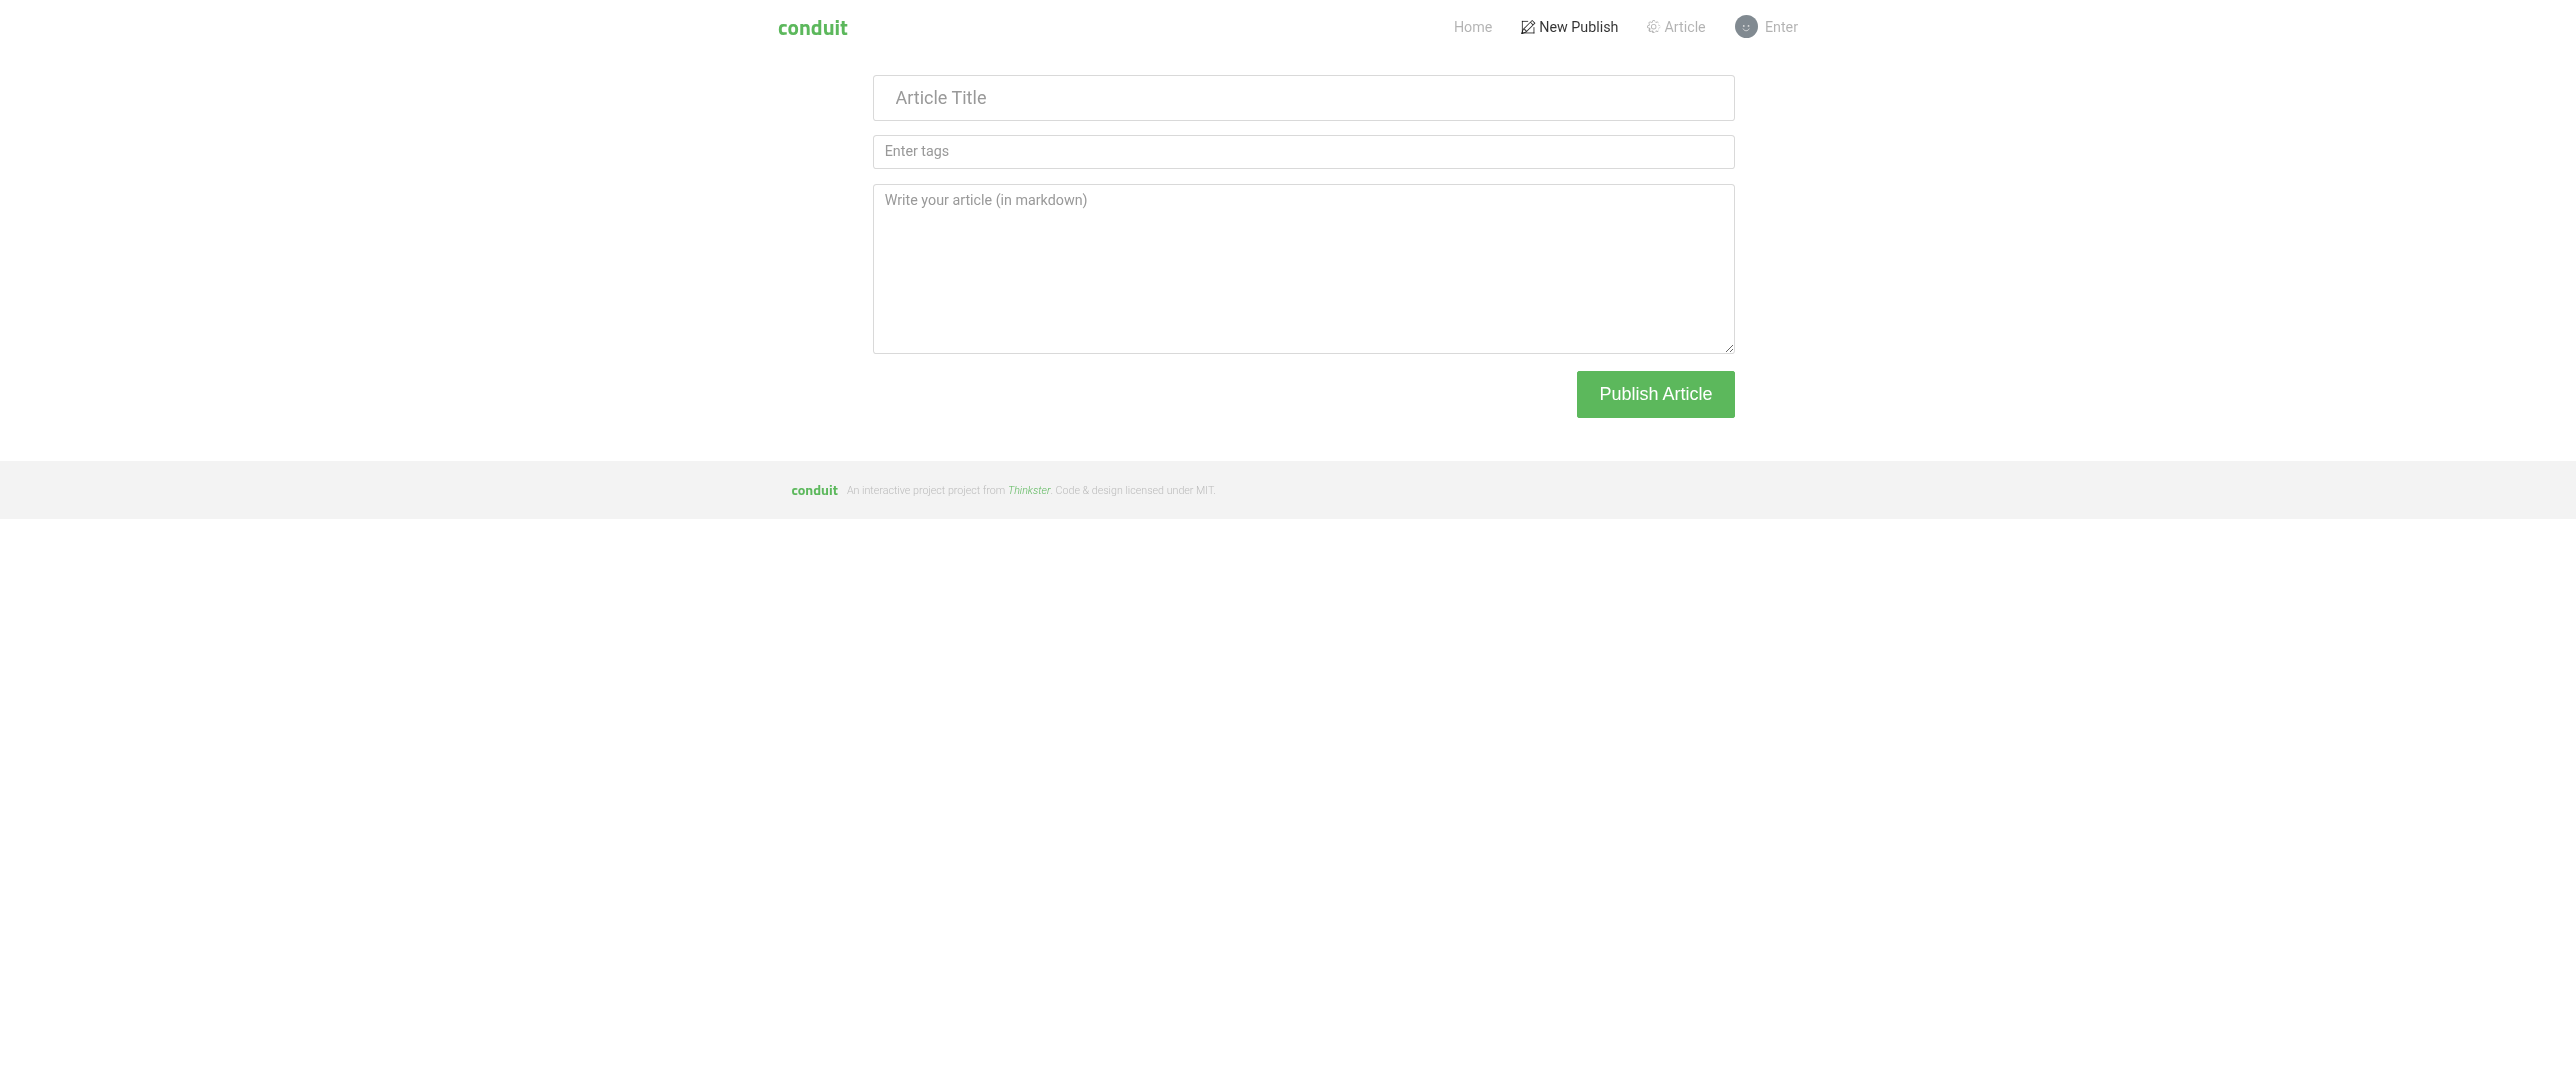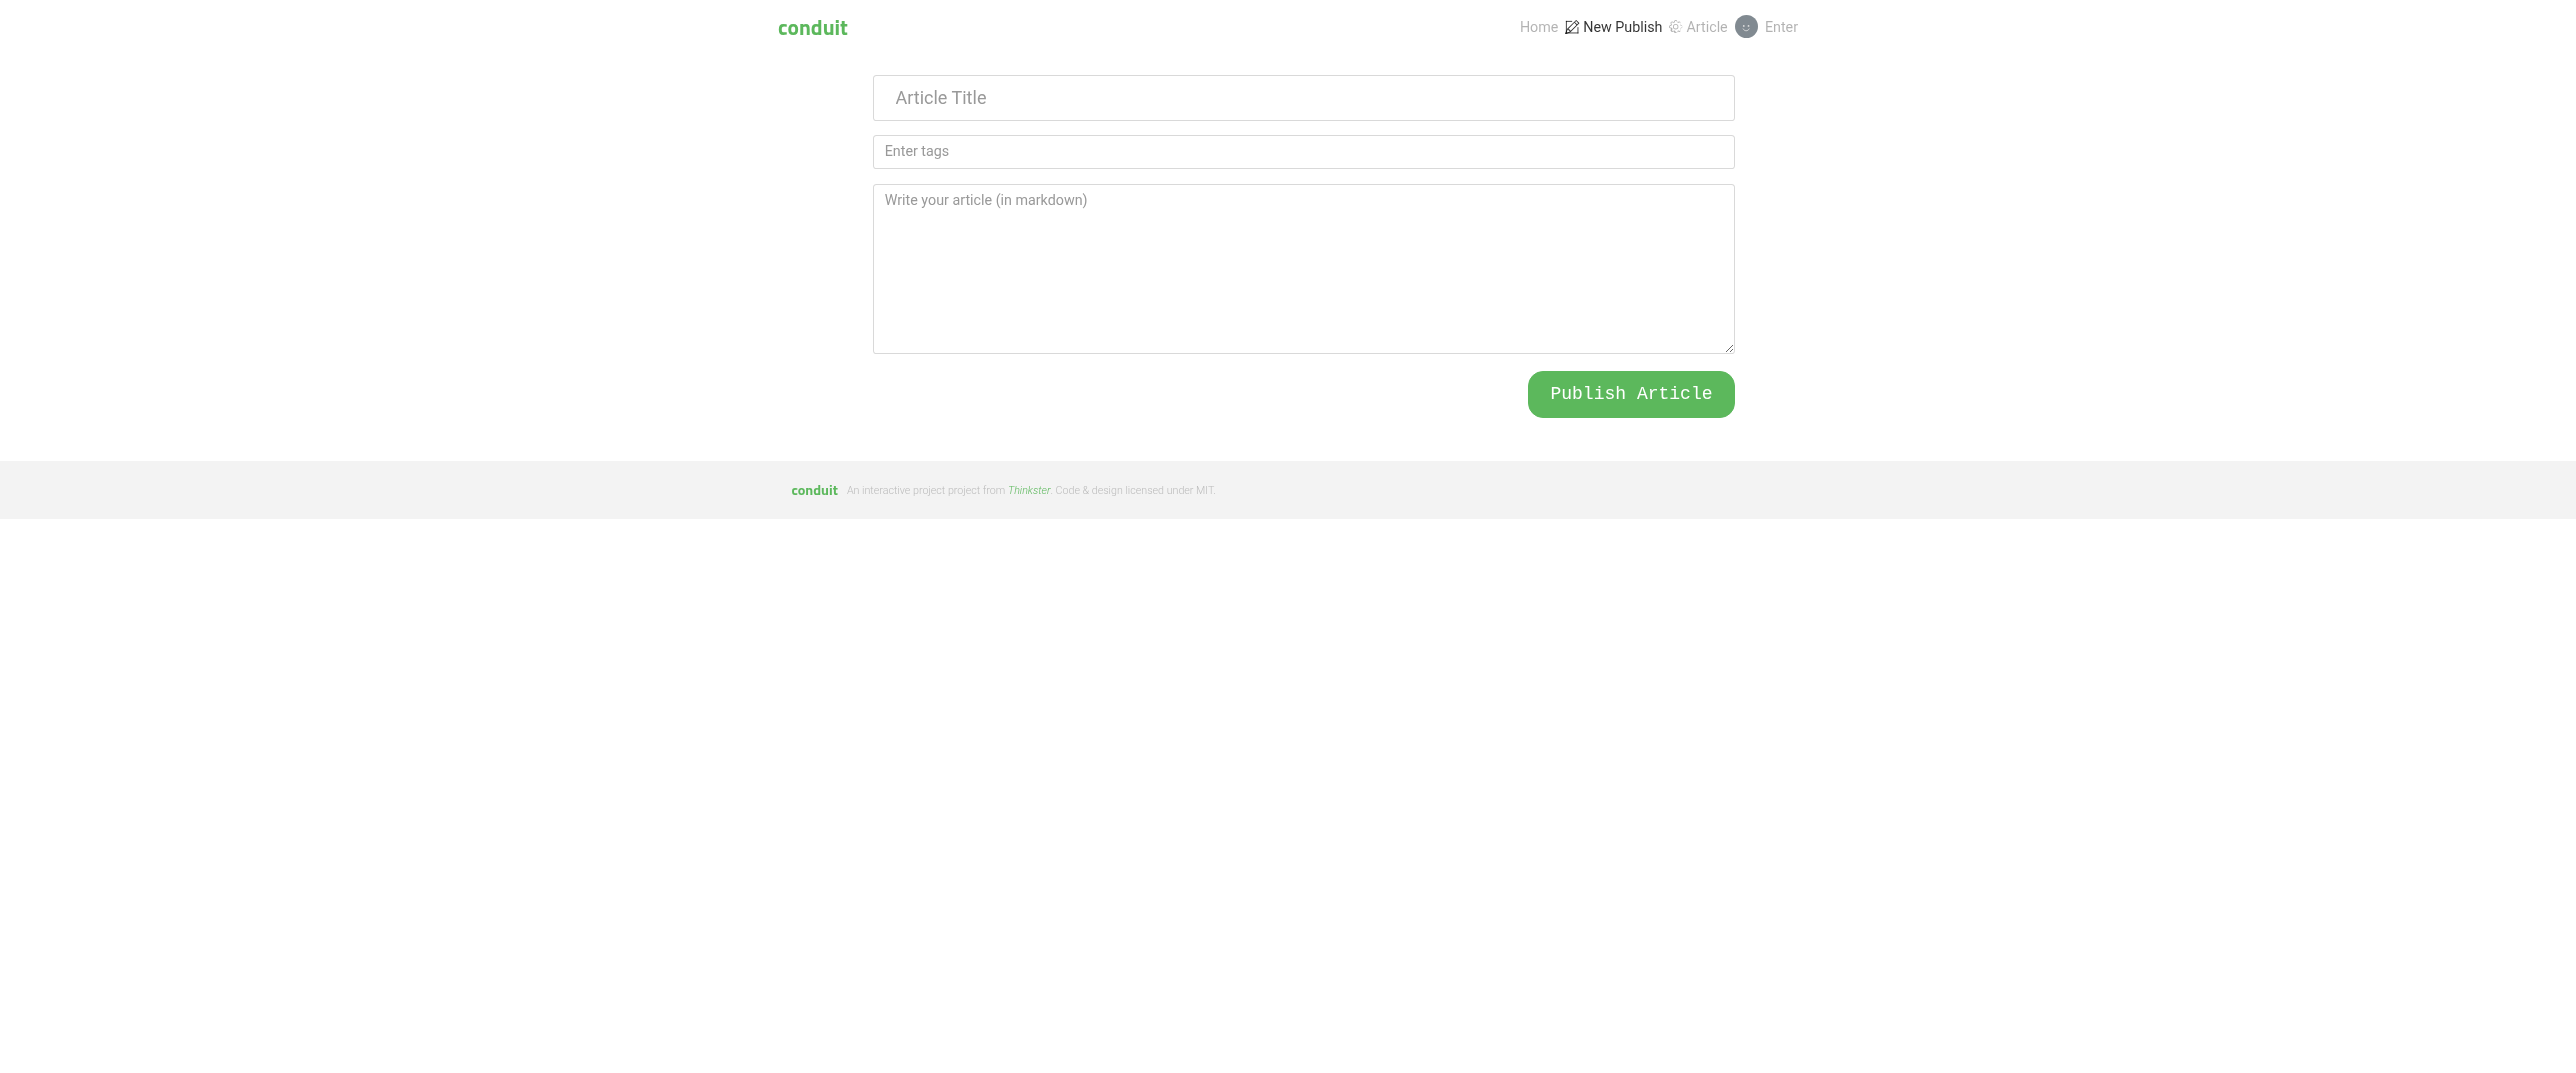"Home" .nav-item { margin-left: 7px -> 29px }
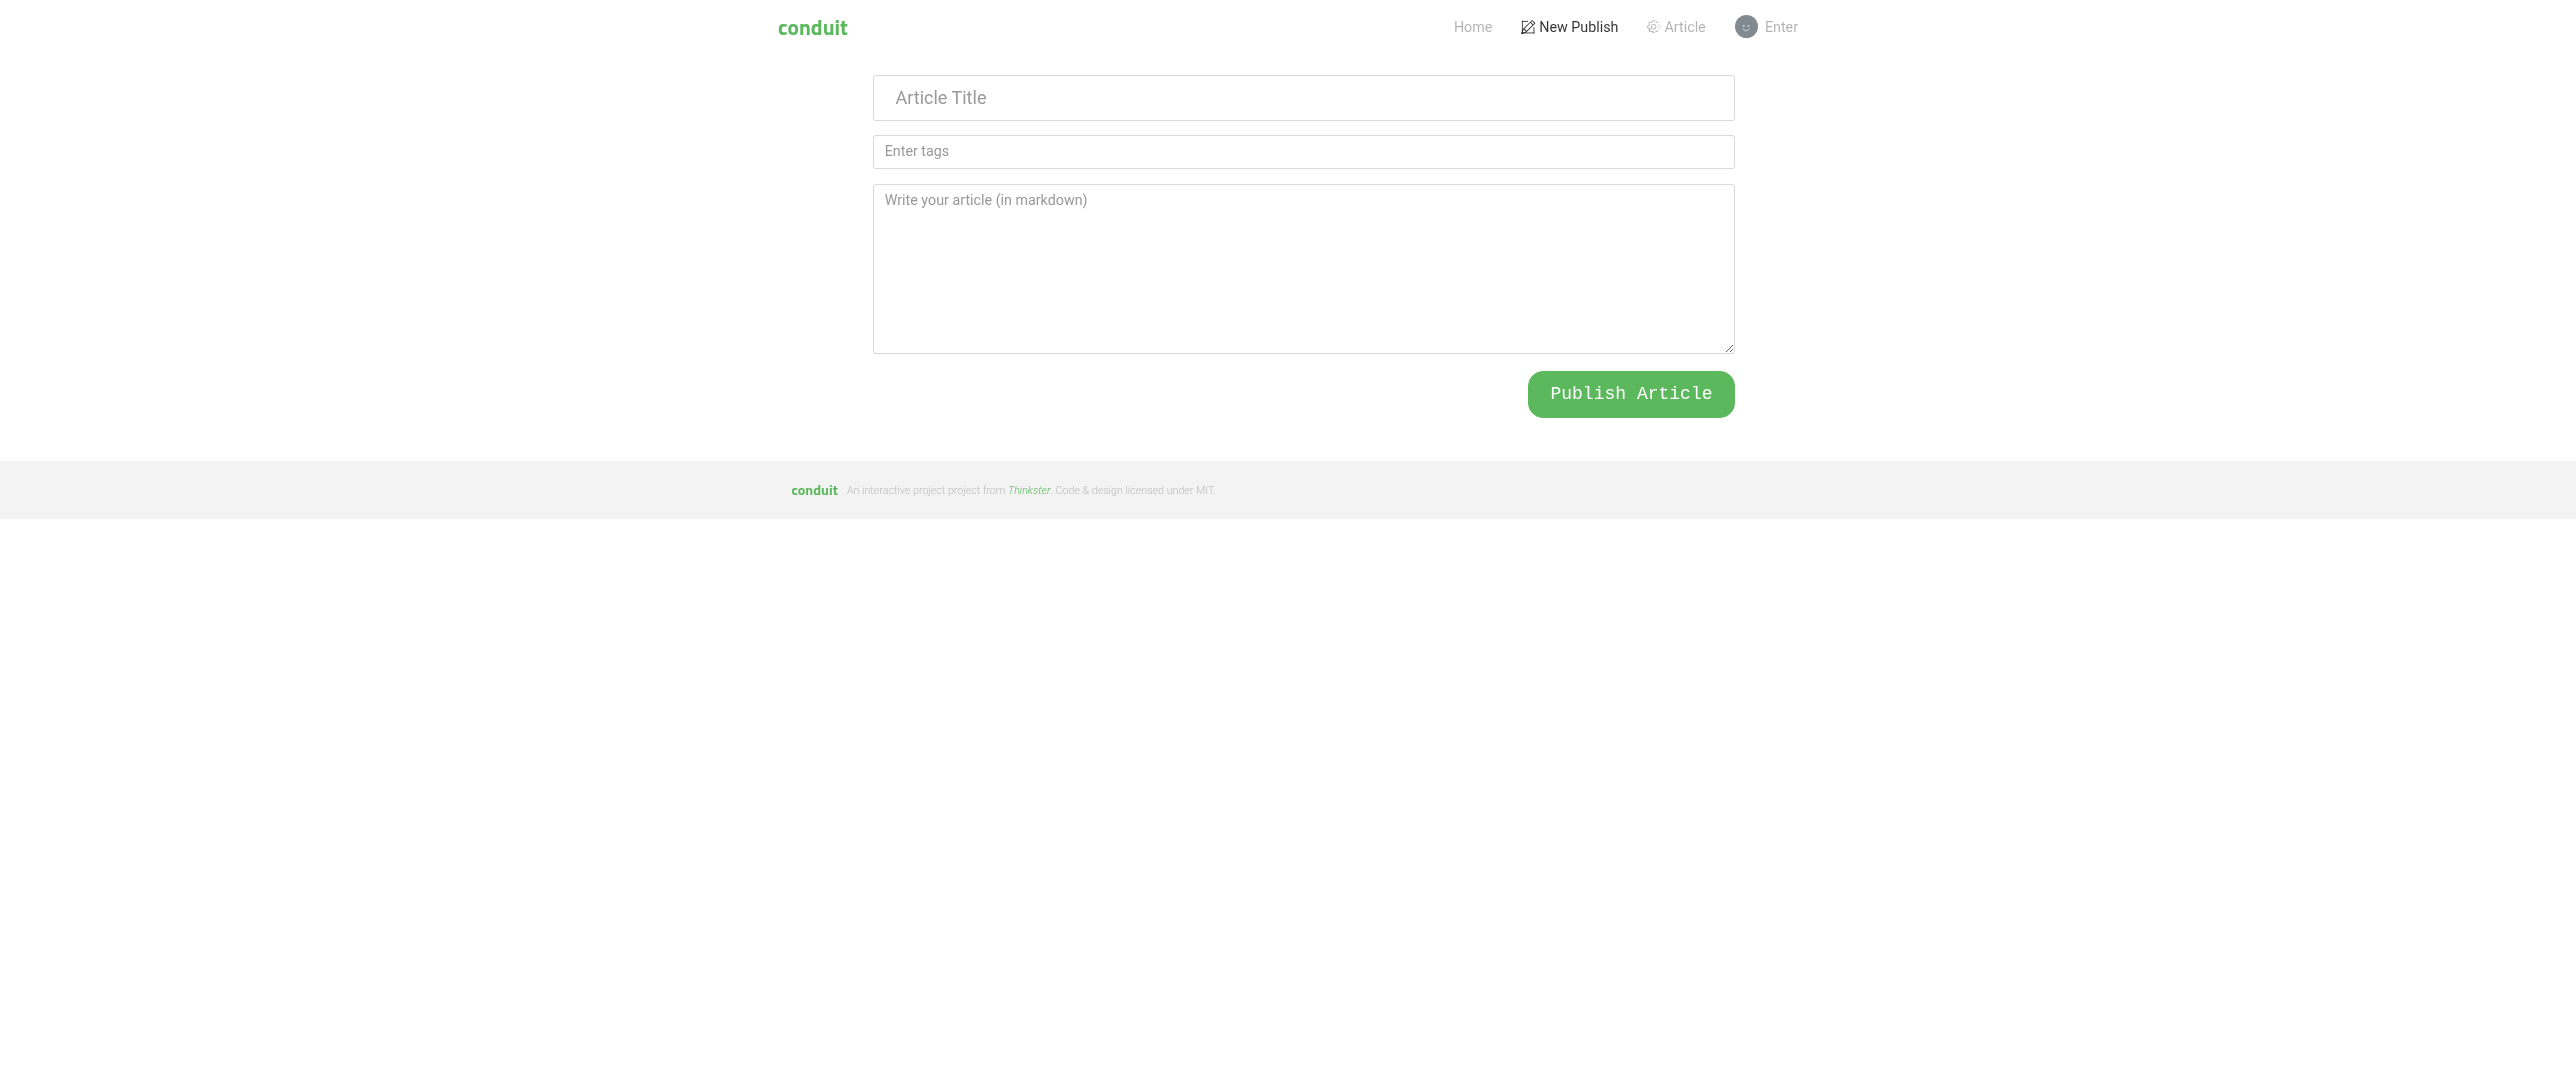"Publish Article" .btn-publish { border-radius: 15px -> 2px; font-family: Liberation Mono, monospace -> Liberation Sans, sans-serif }
